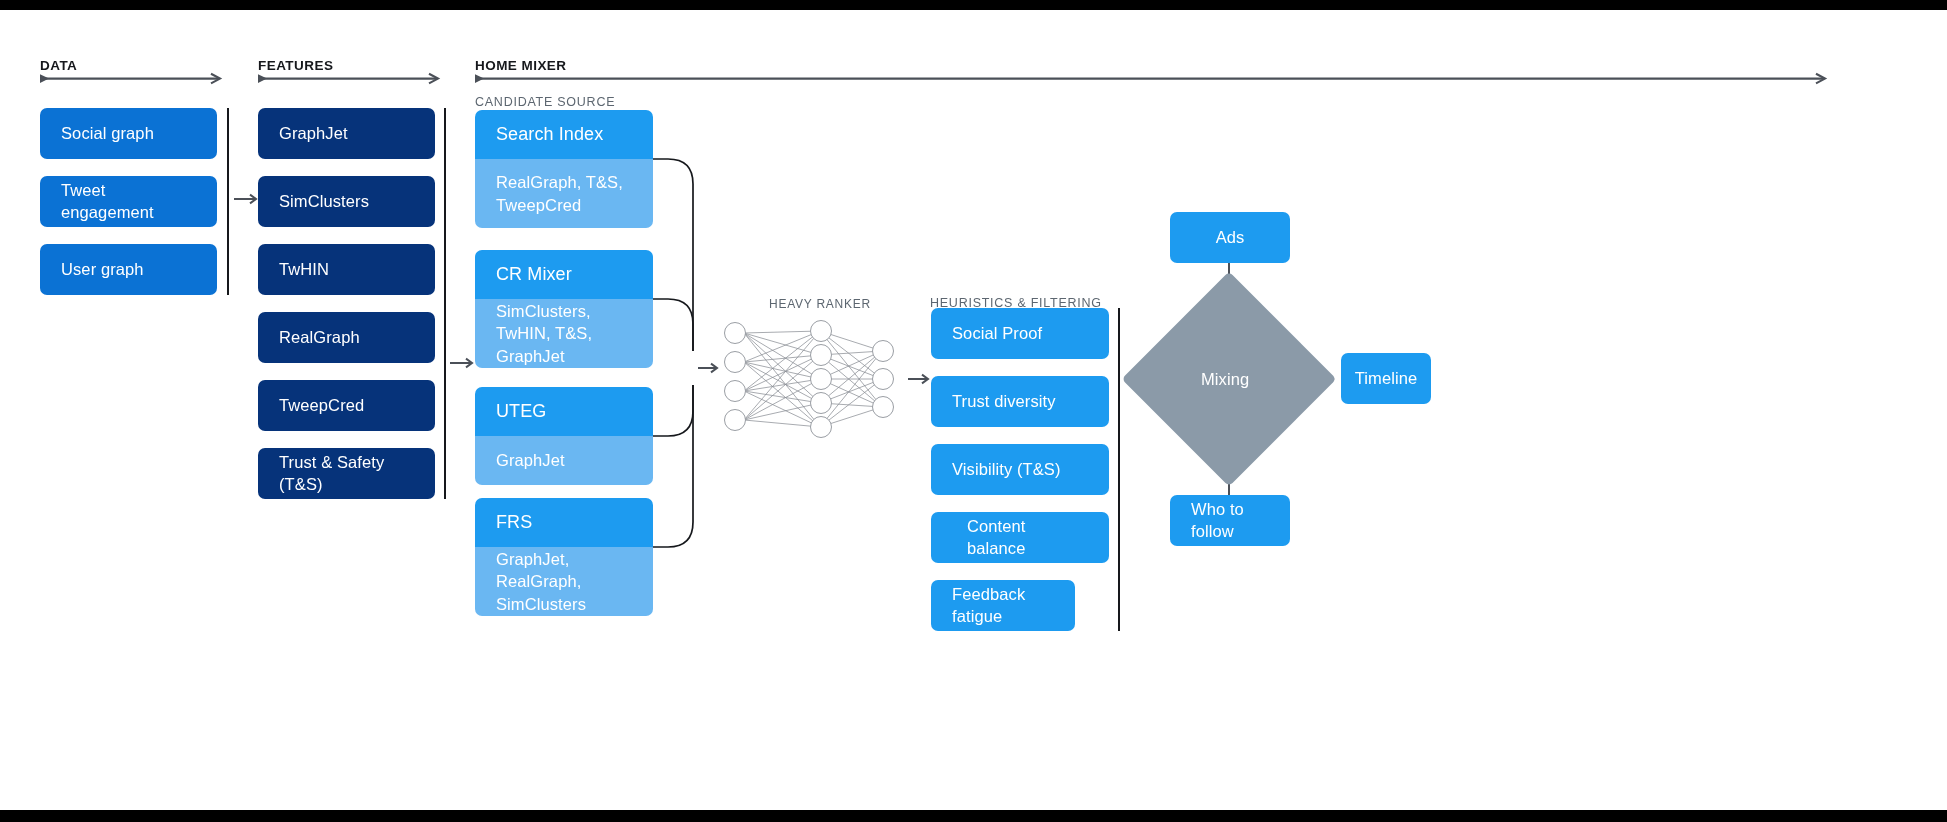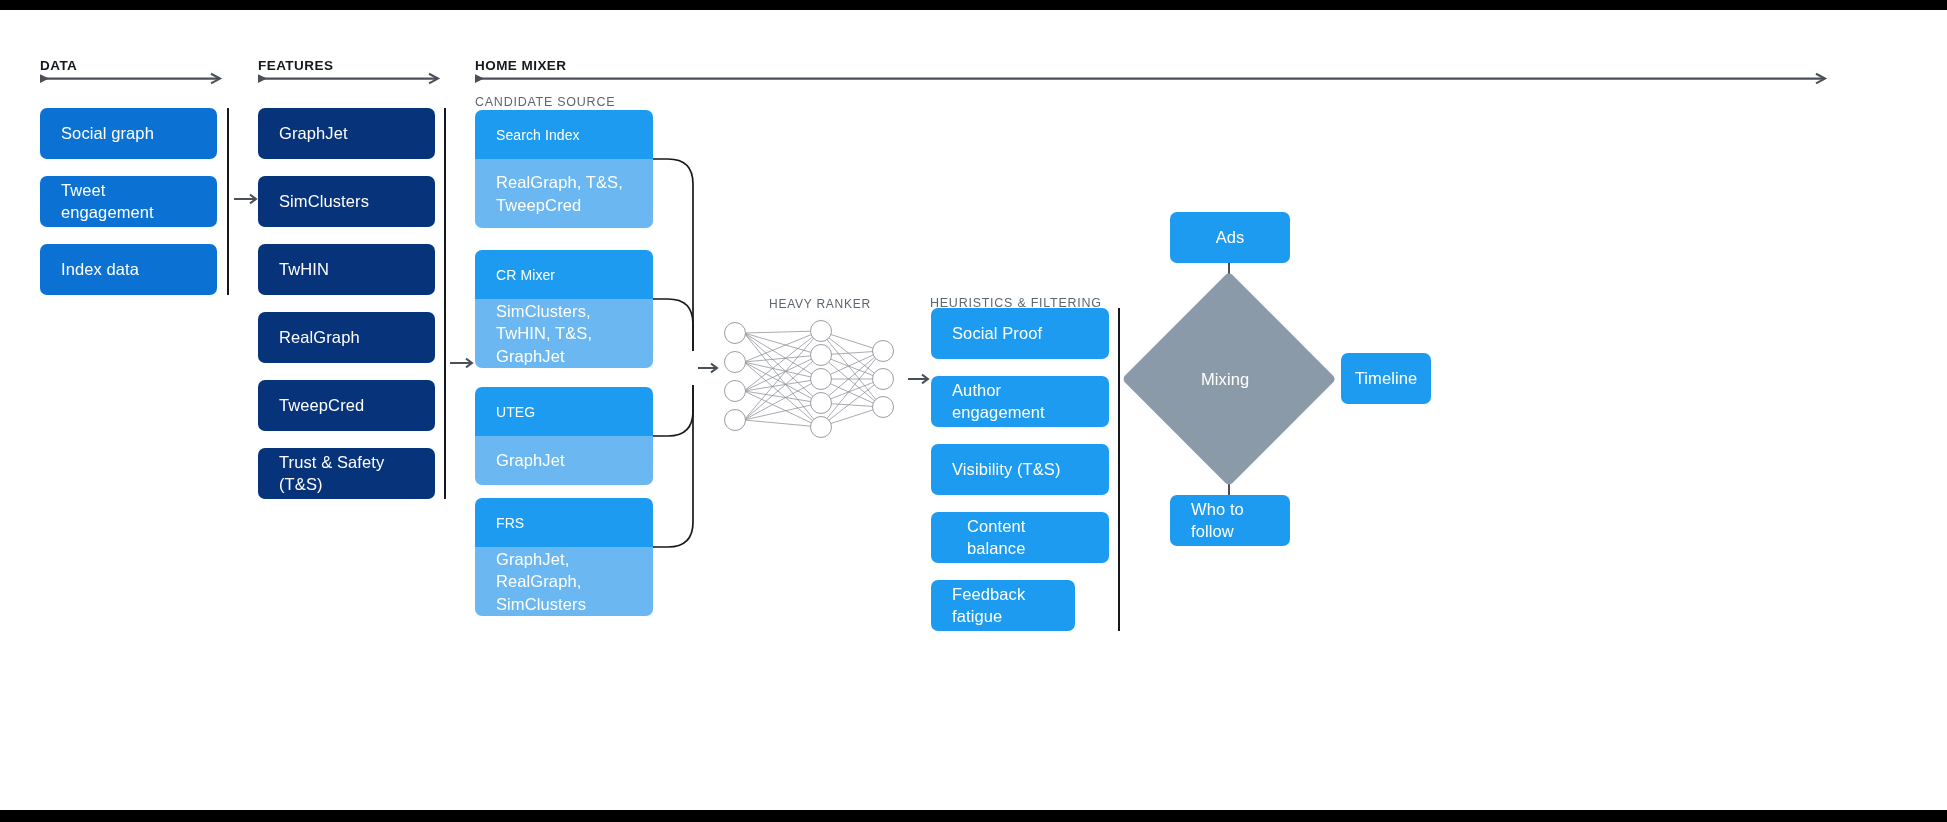"Search Index" .cs-head { font-size: 14px -> 18px }
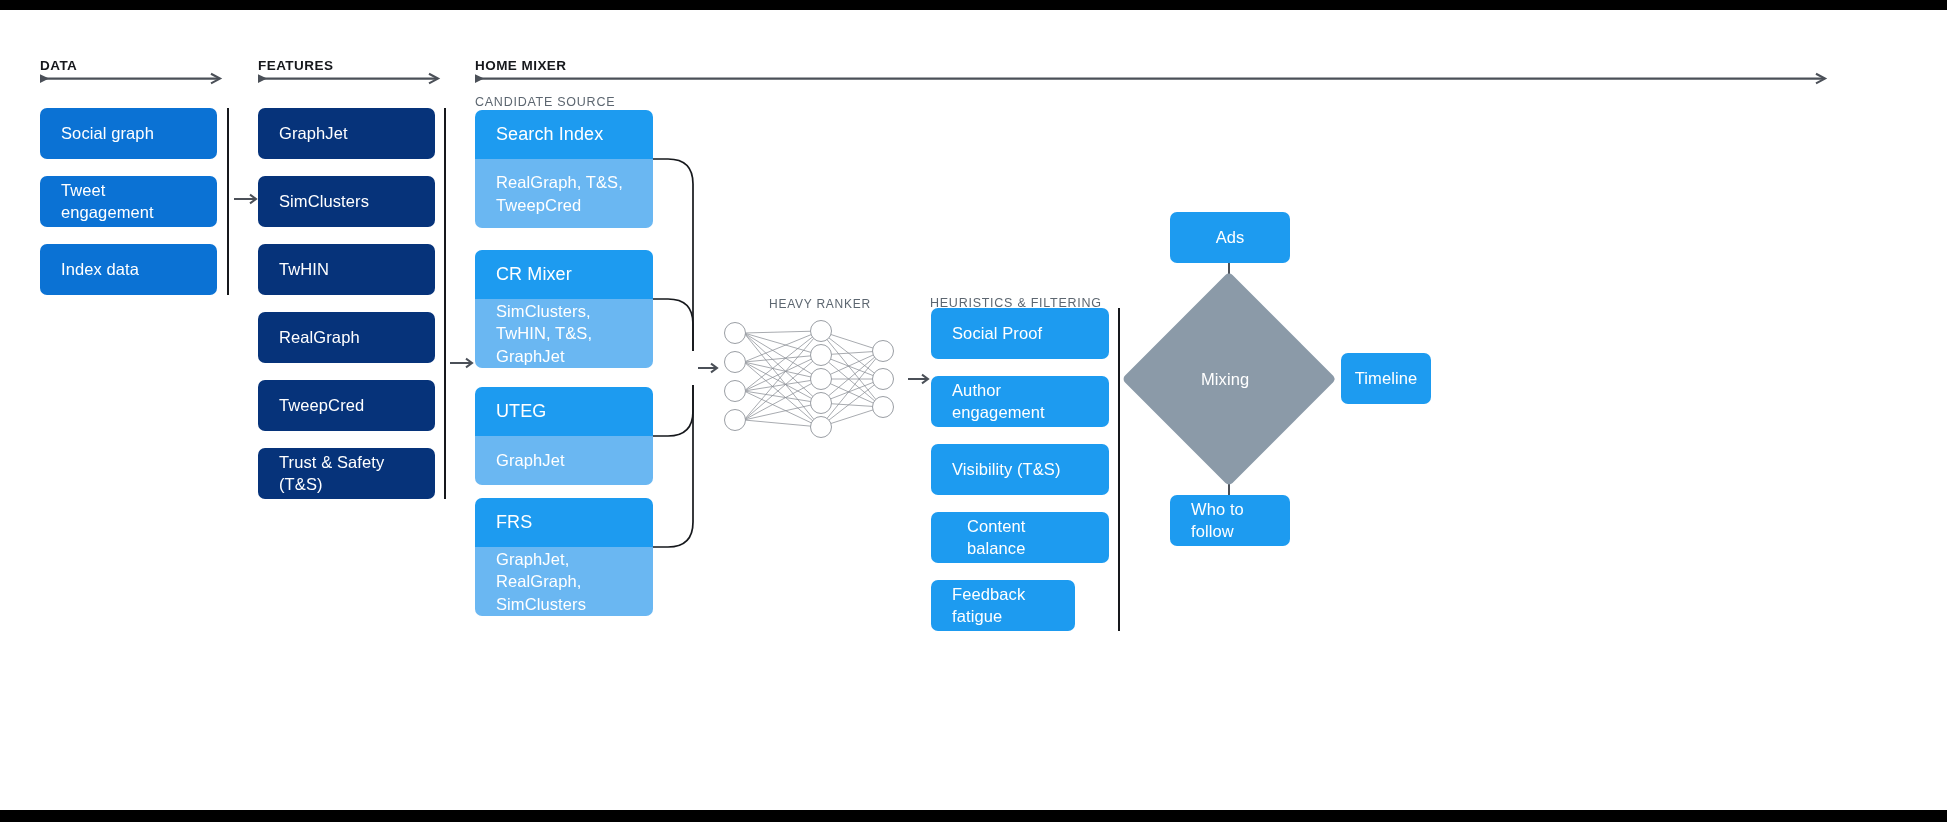"Index data" span { text: Index data -> User graph }
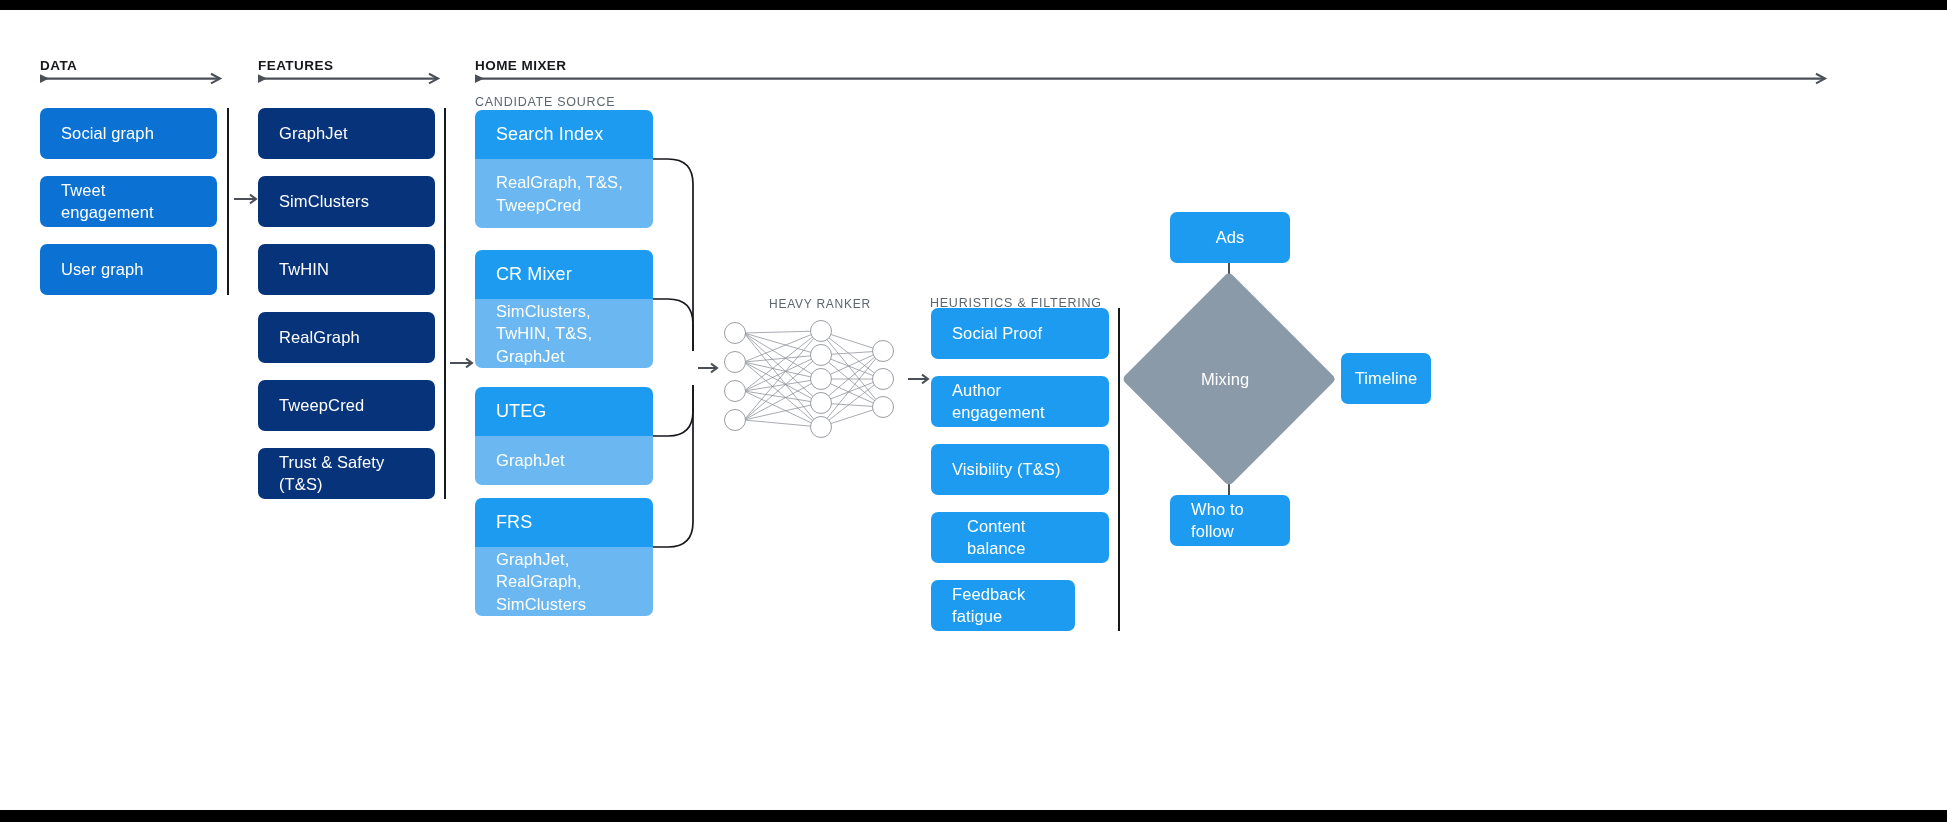"Author engagement" span { text: Author engagement -> Trust diversity }
